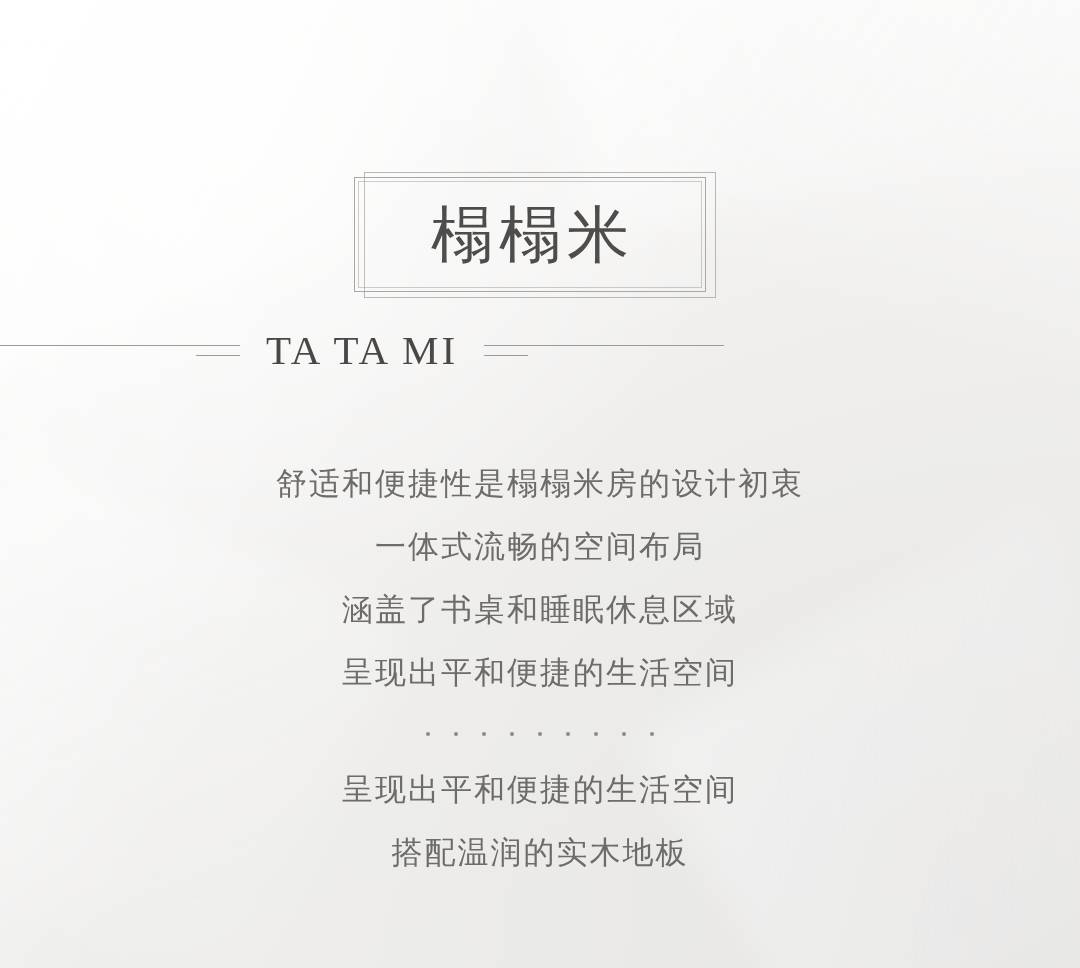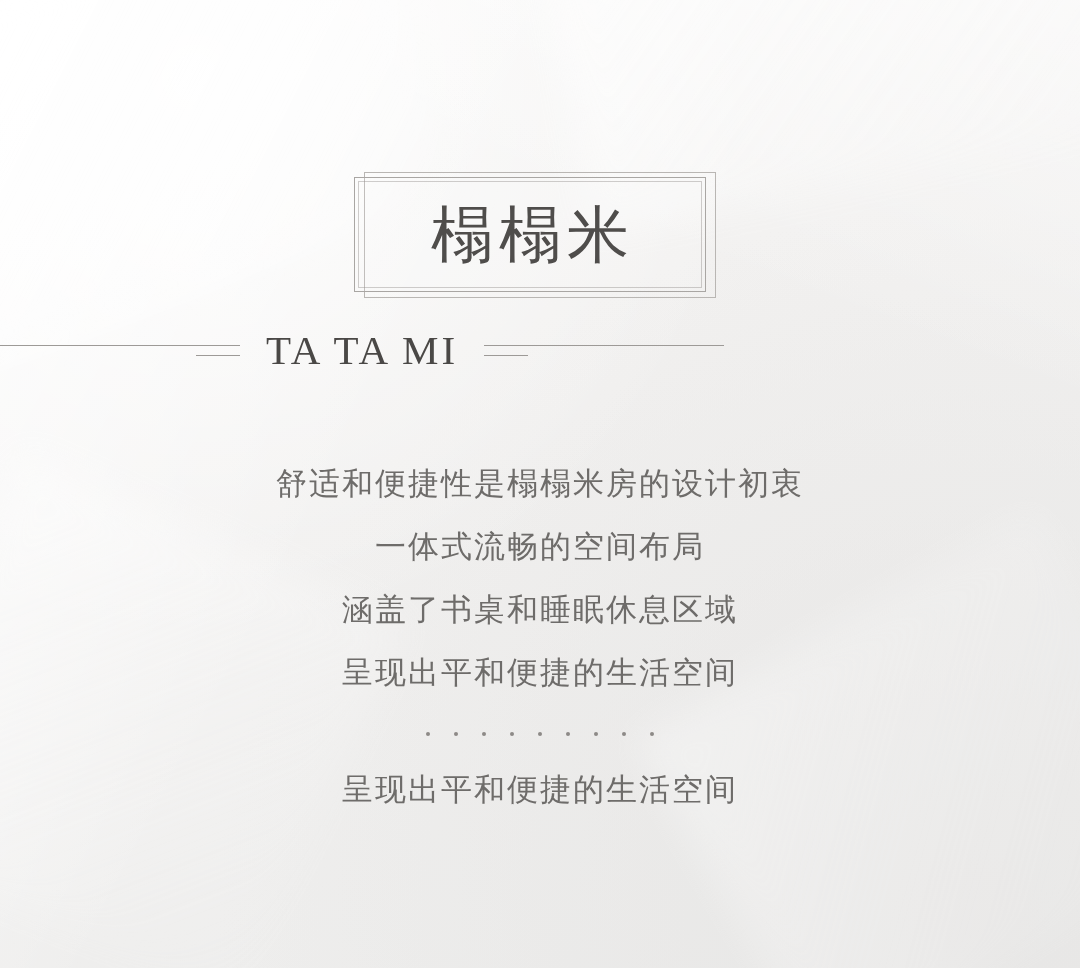"搭配温润的实木地板" div.body-line { html: none -> <div>搭配温润的实木地板</div> }
